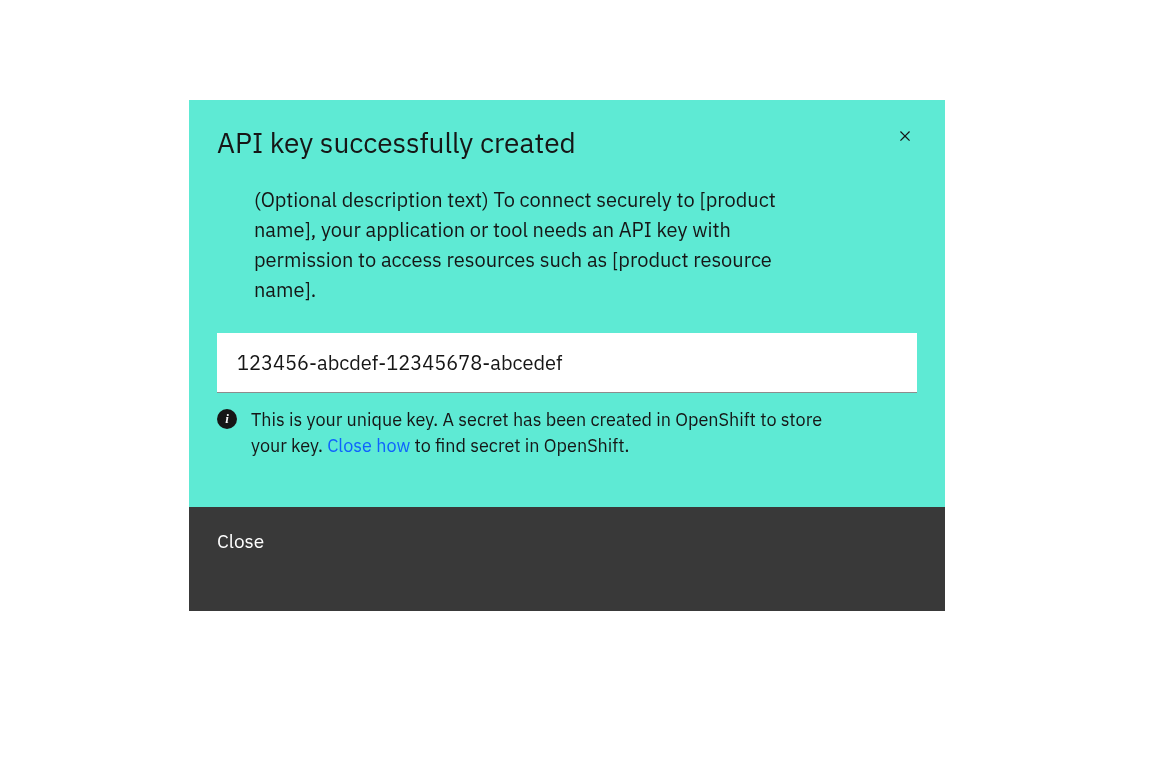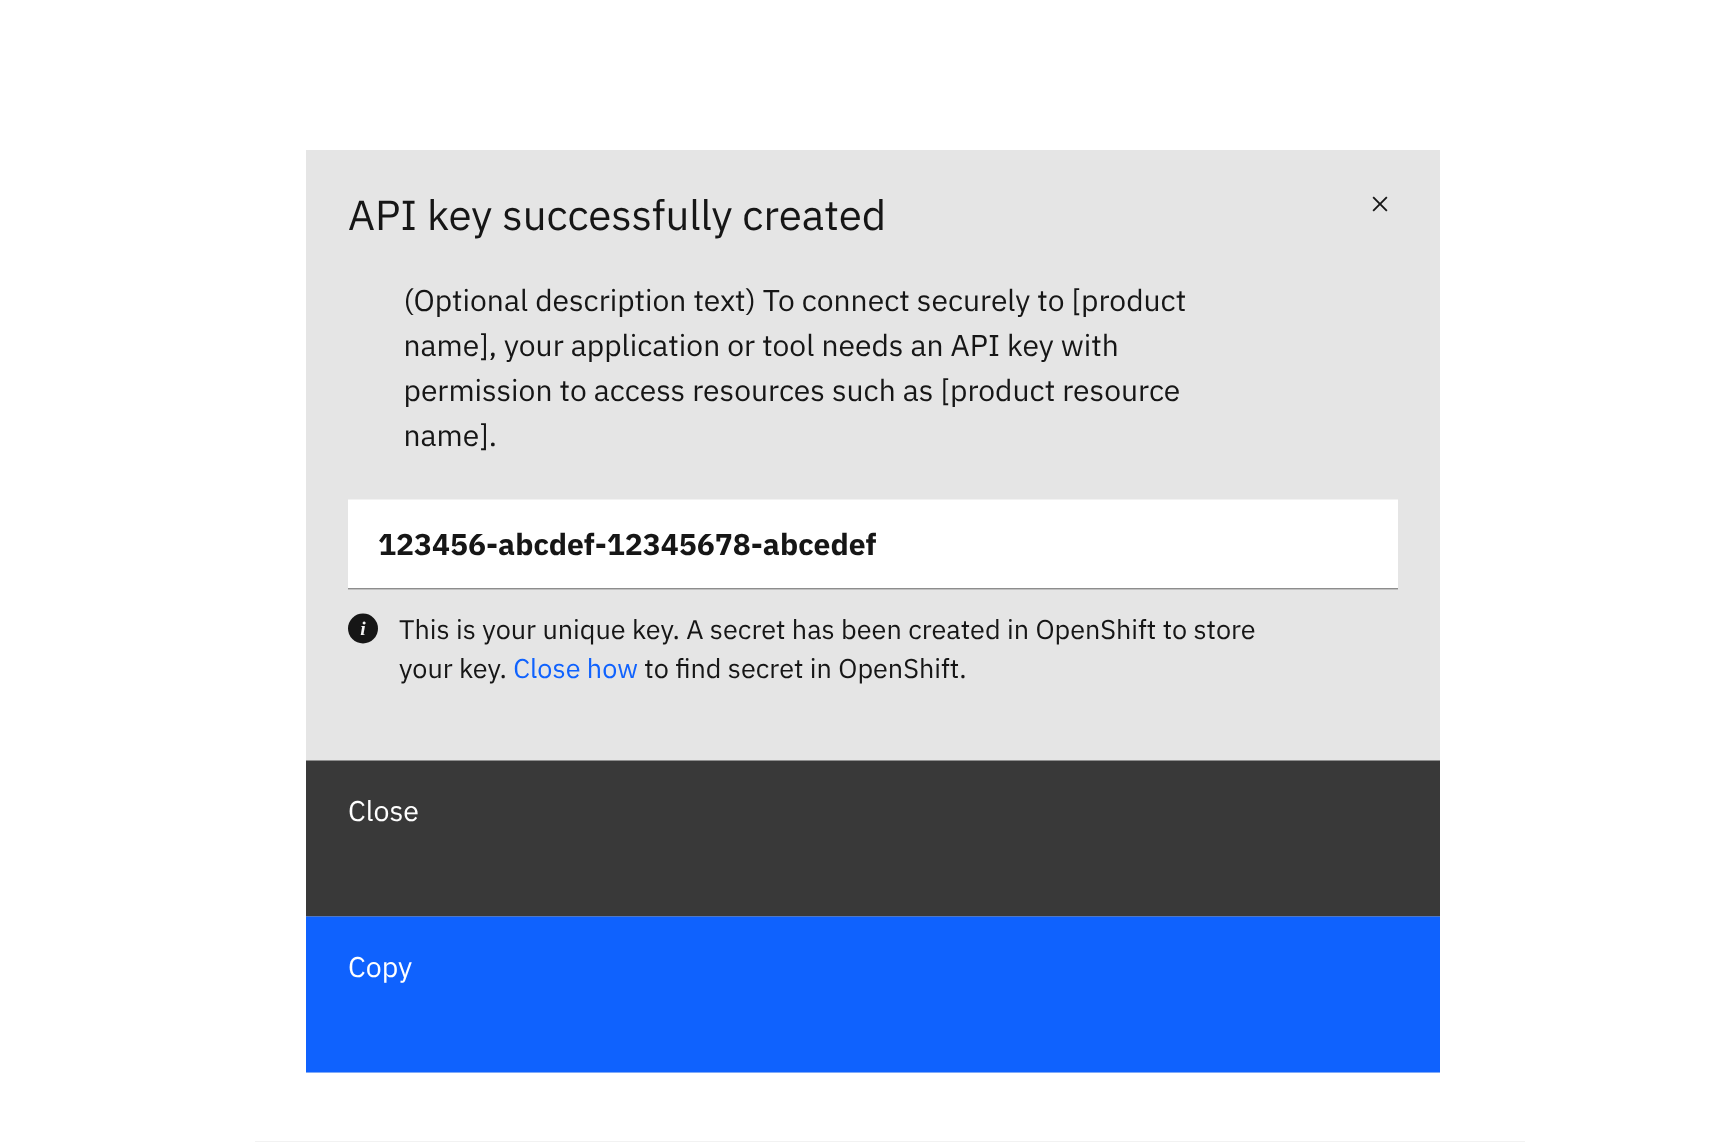"API key successfully created" .modal { background: #e5e5e5 -> #5eead4; left: 204px -> 189px }
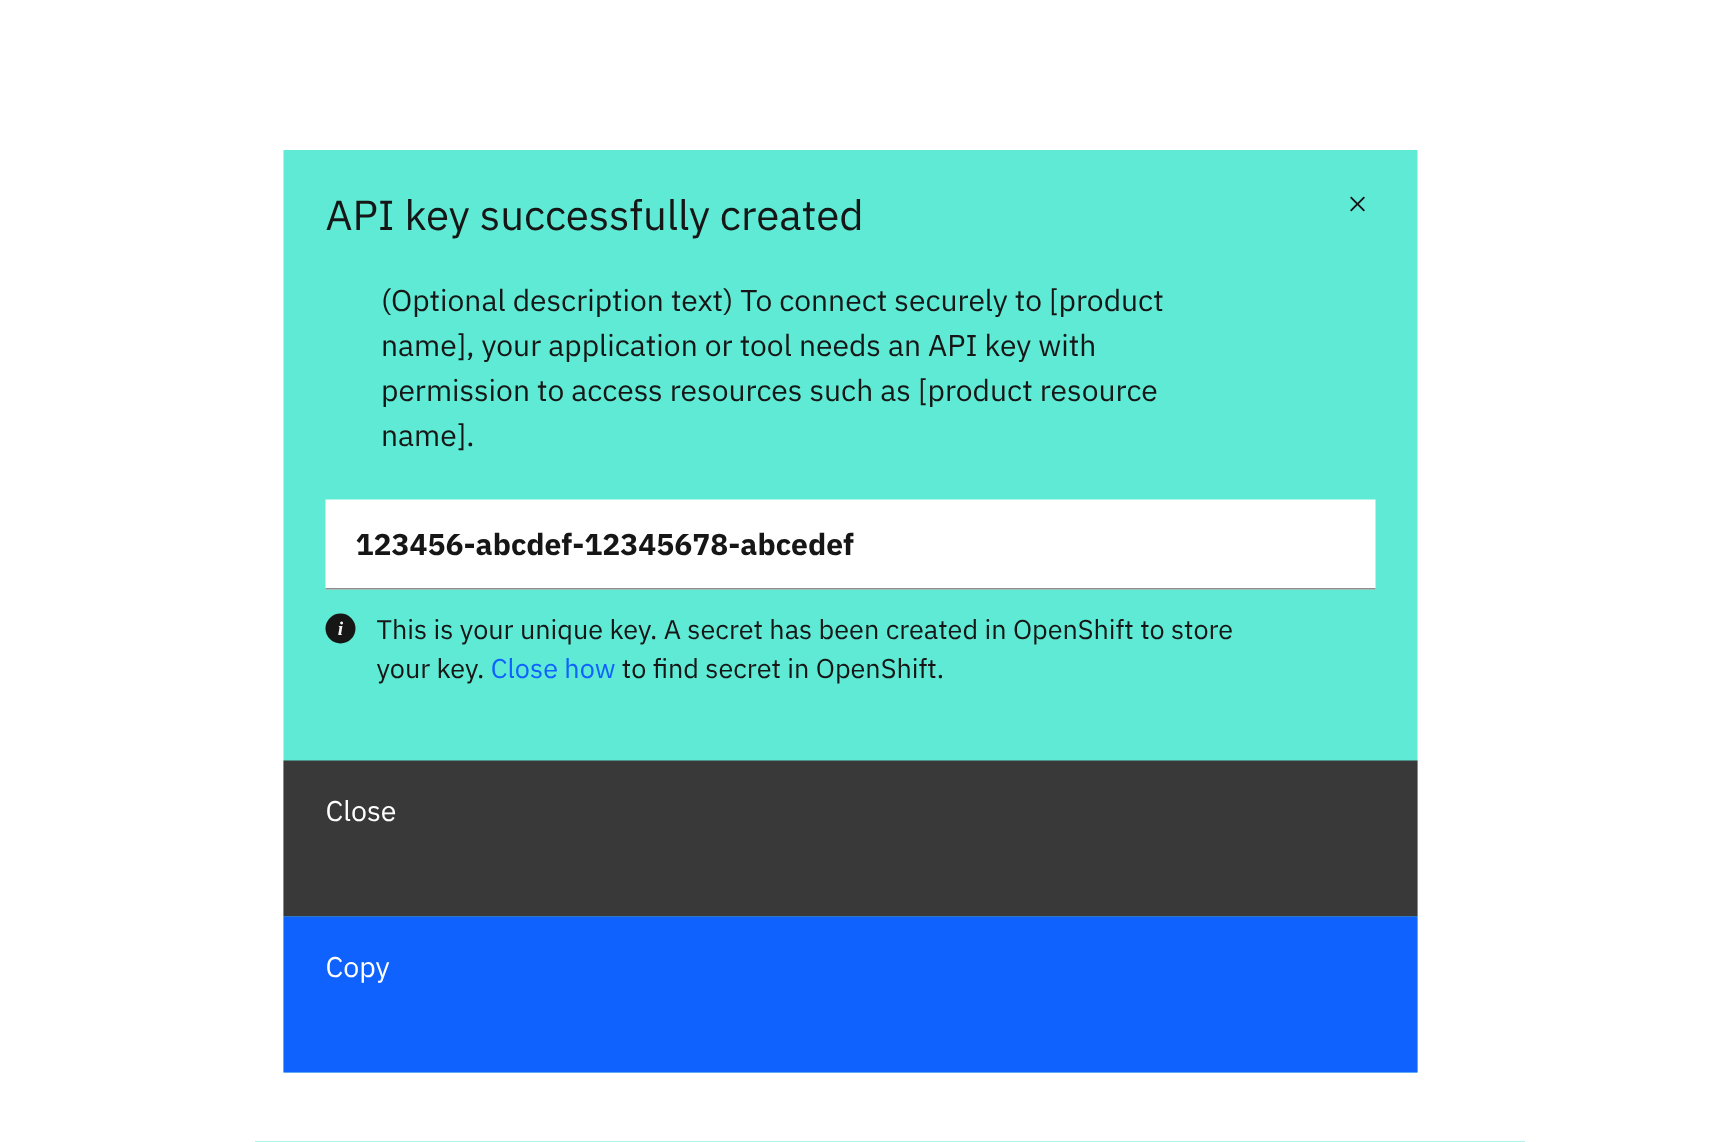"123456-abcdef-12345678-abcedef" .field-input { font-weight: 700 -> 400 }
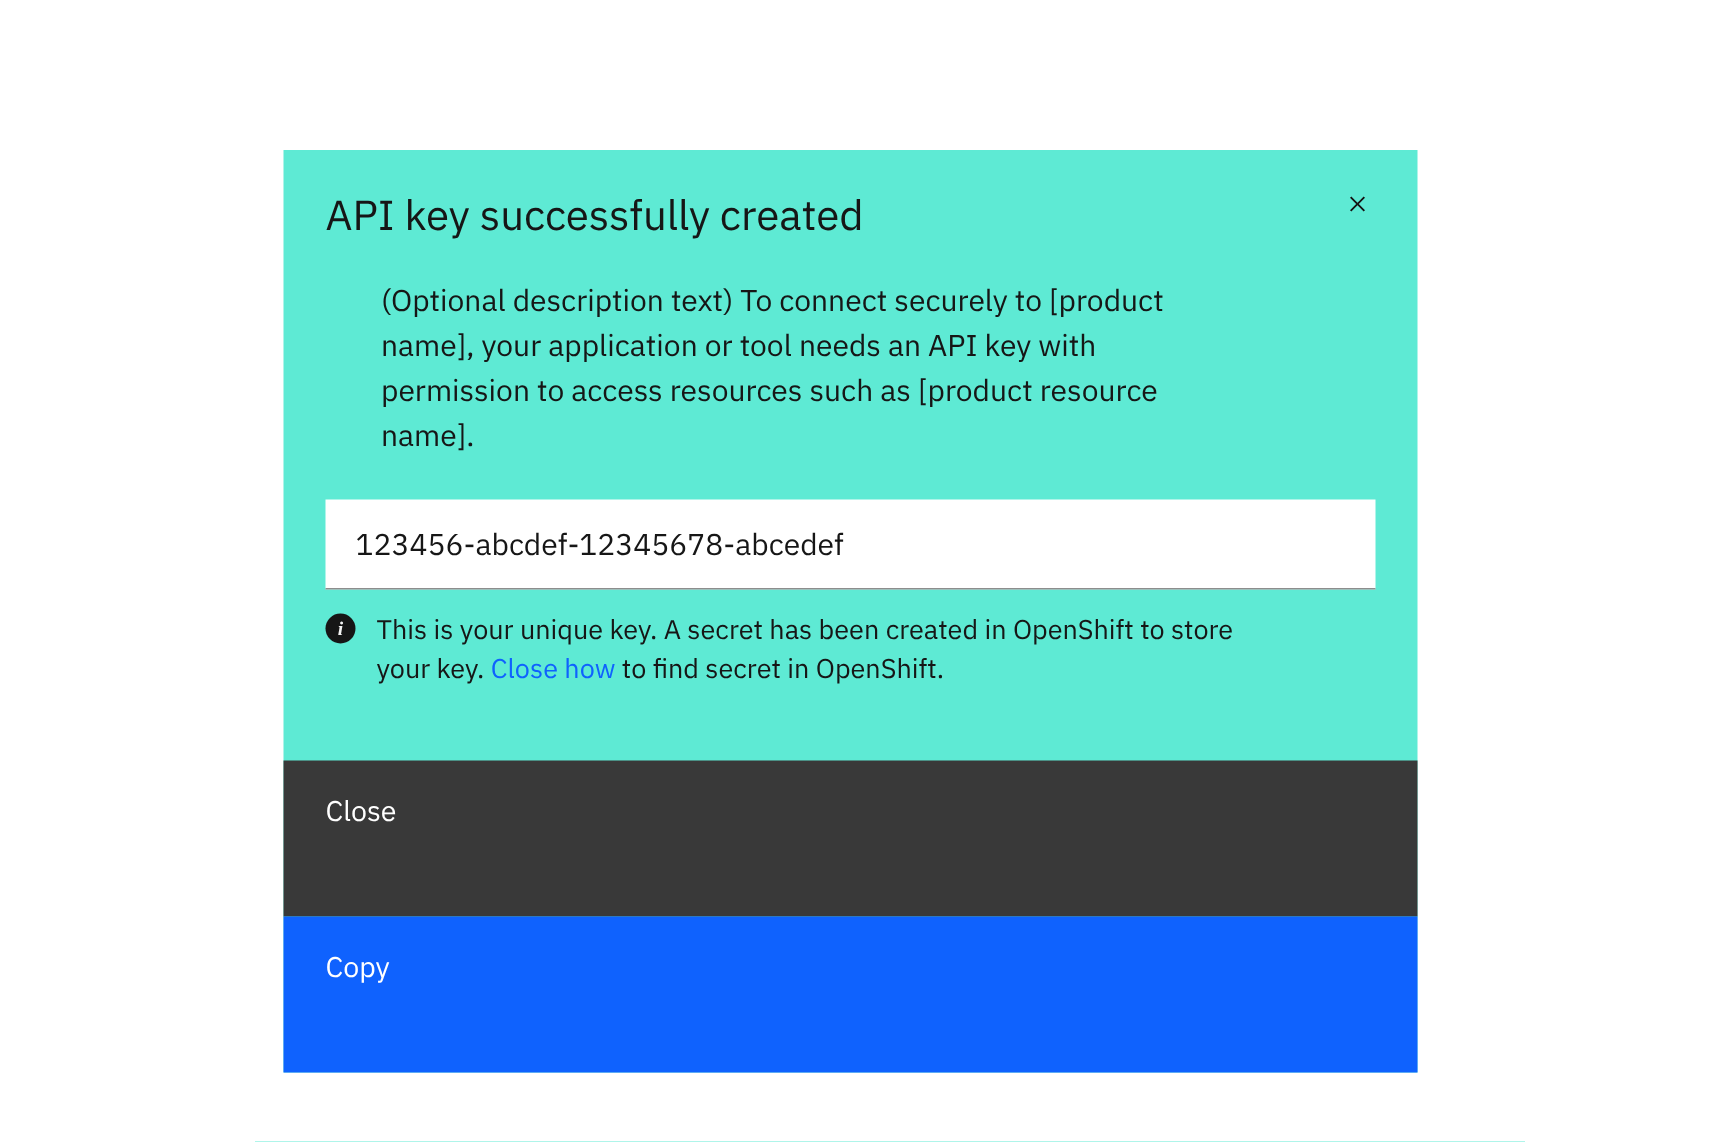"Close" .modal-footer { flex-direction: column -> none }
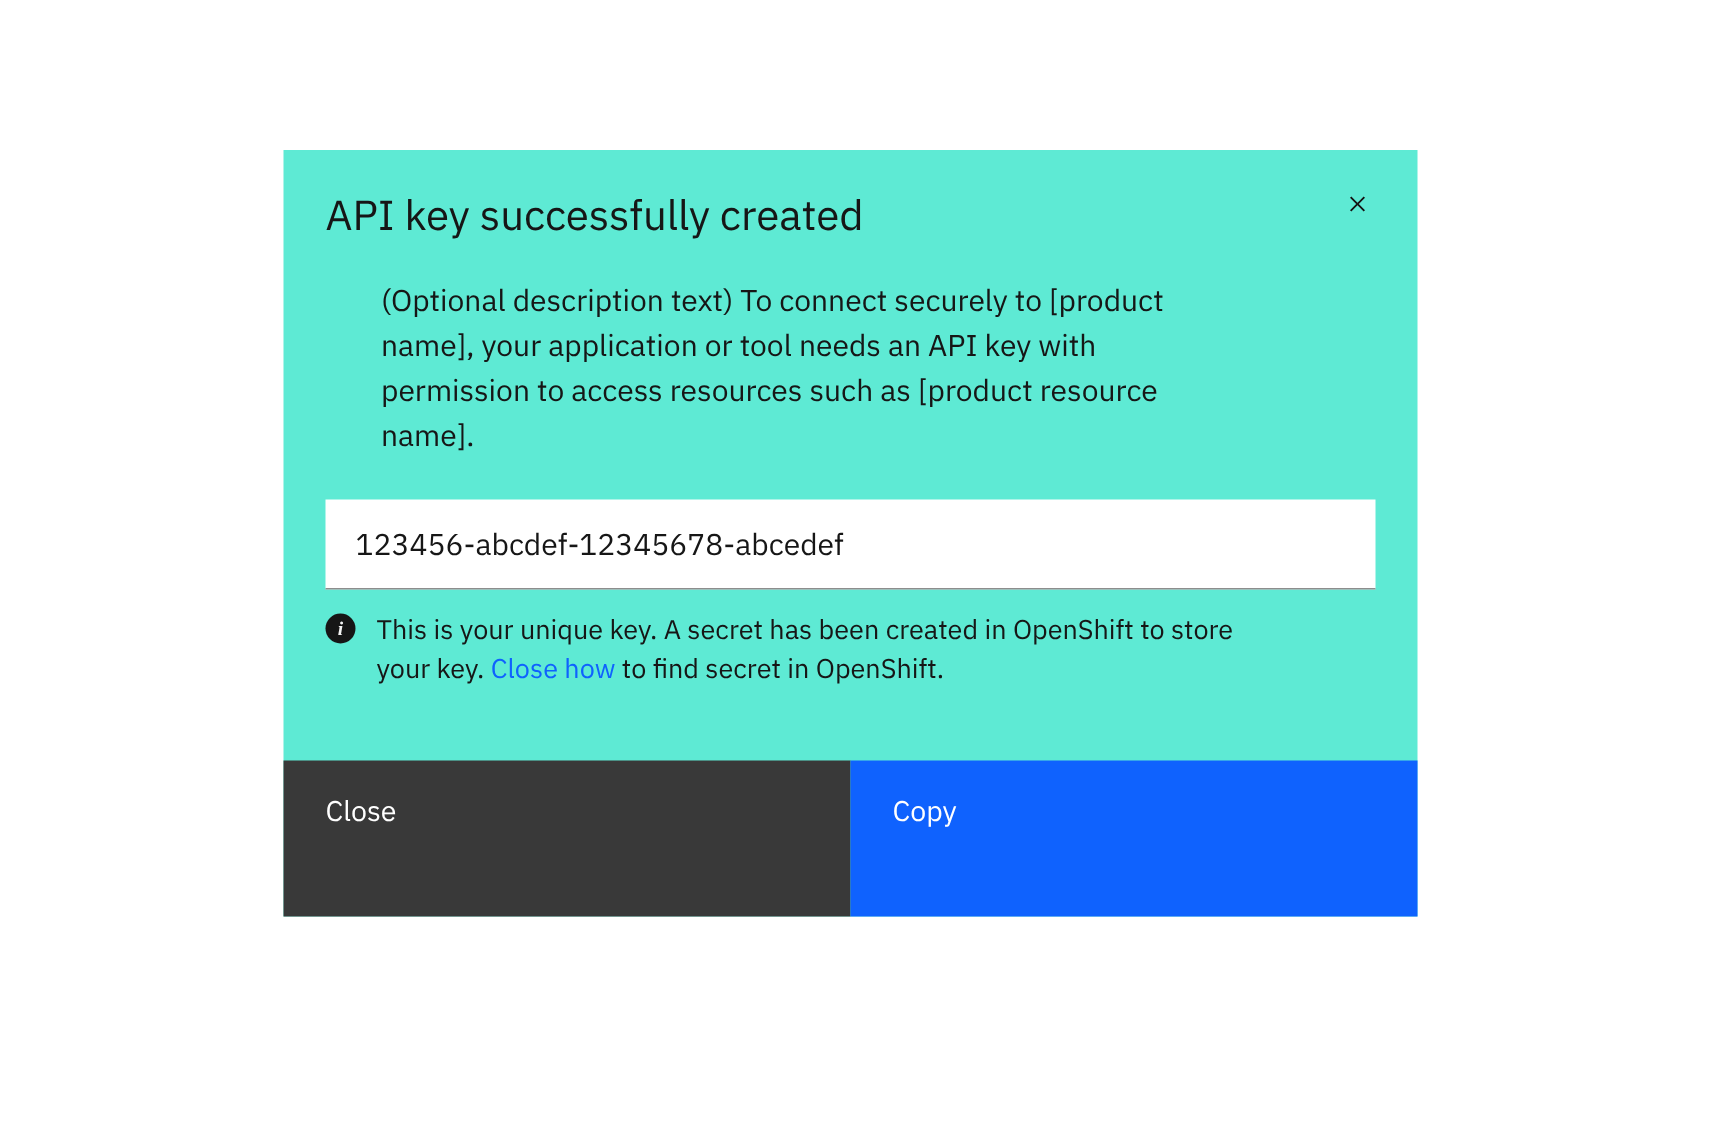"Copy" button.footer-btn { html: <button>Copy</button> -> none }
